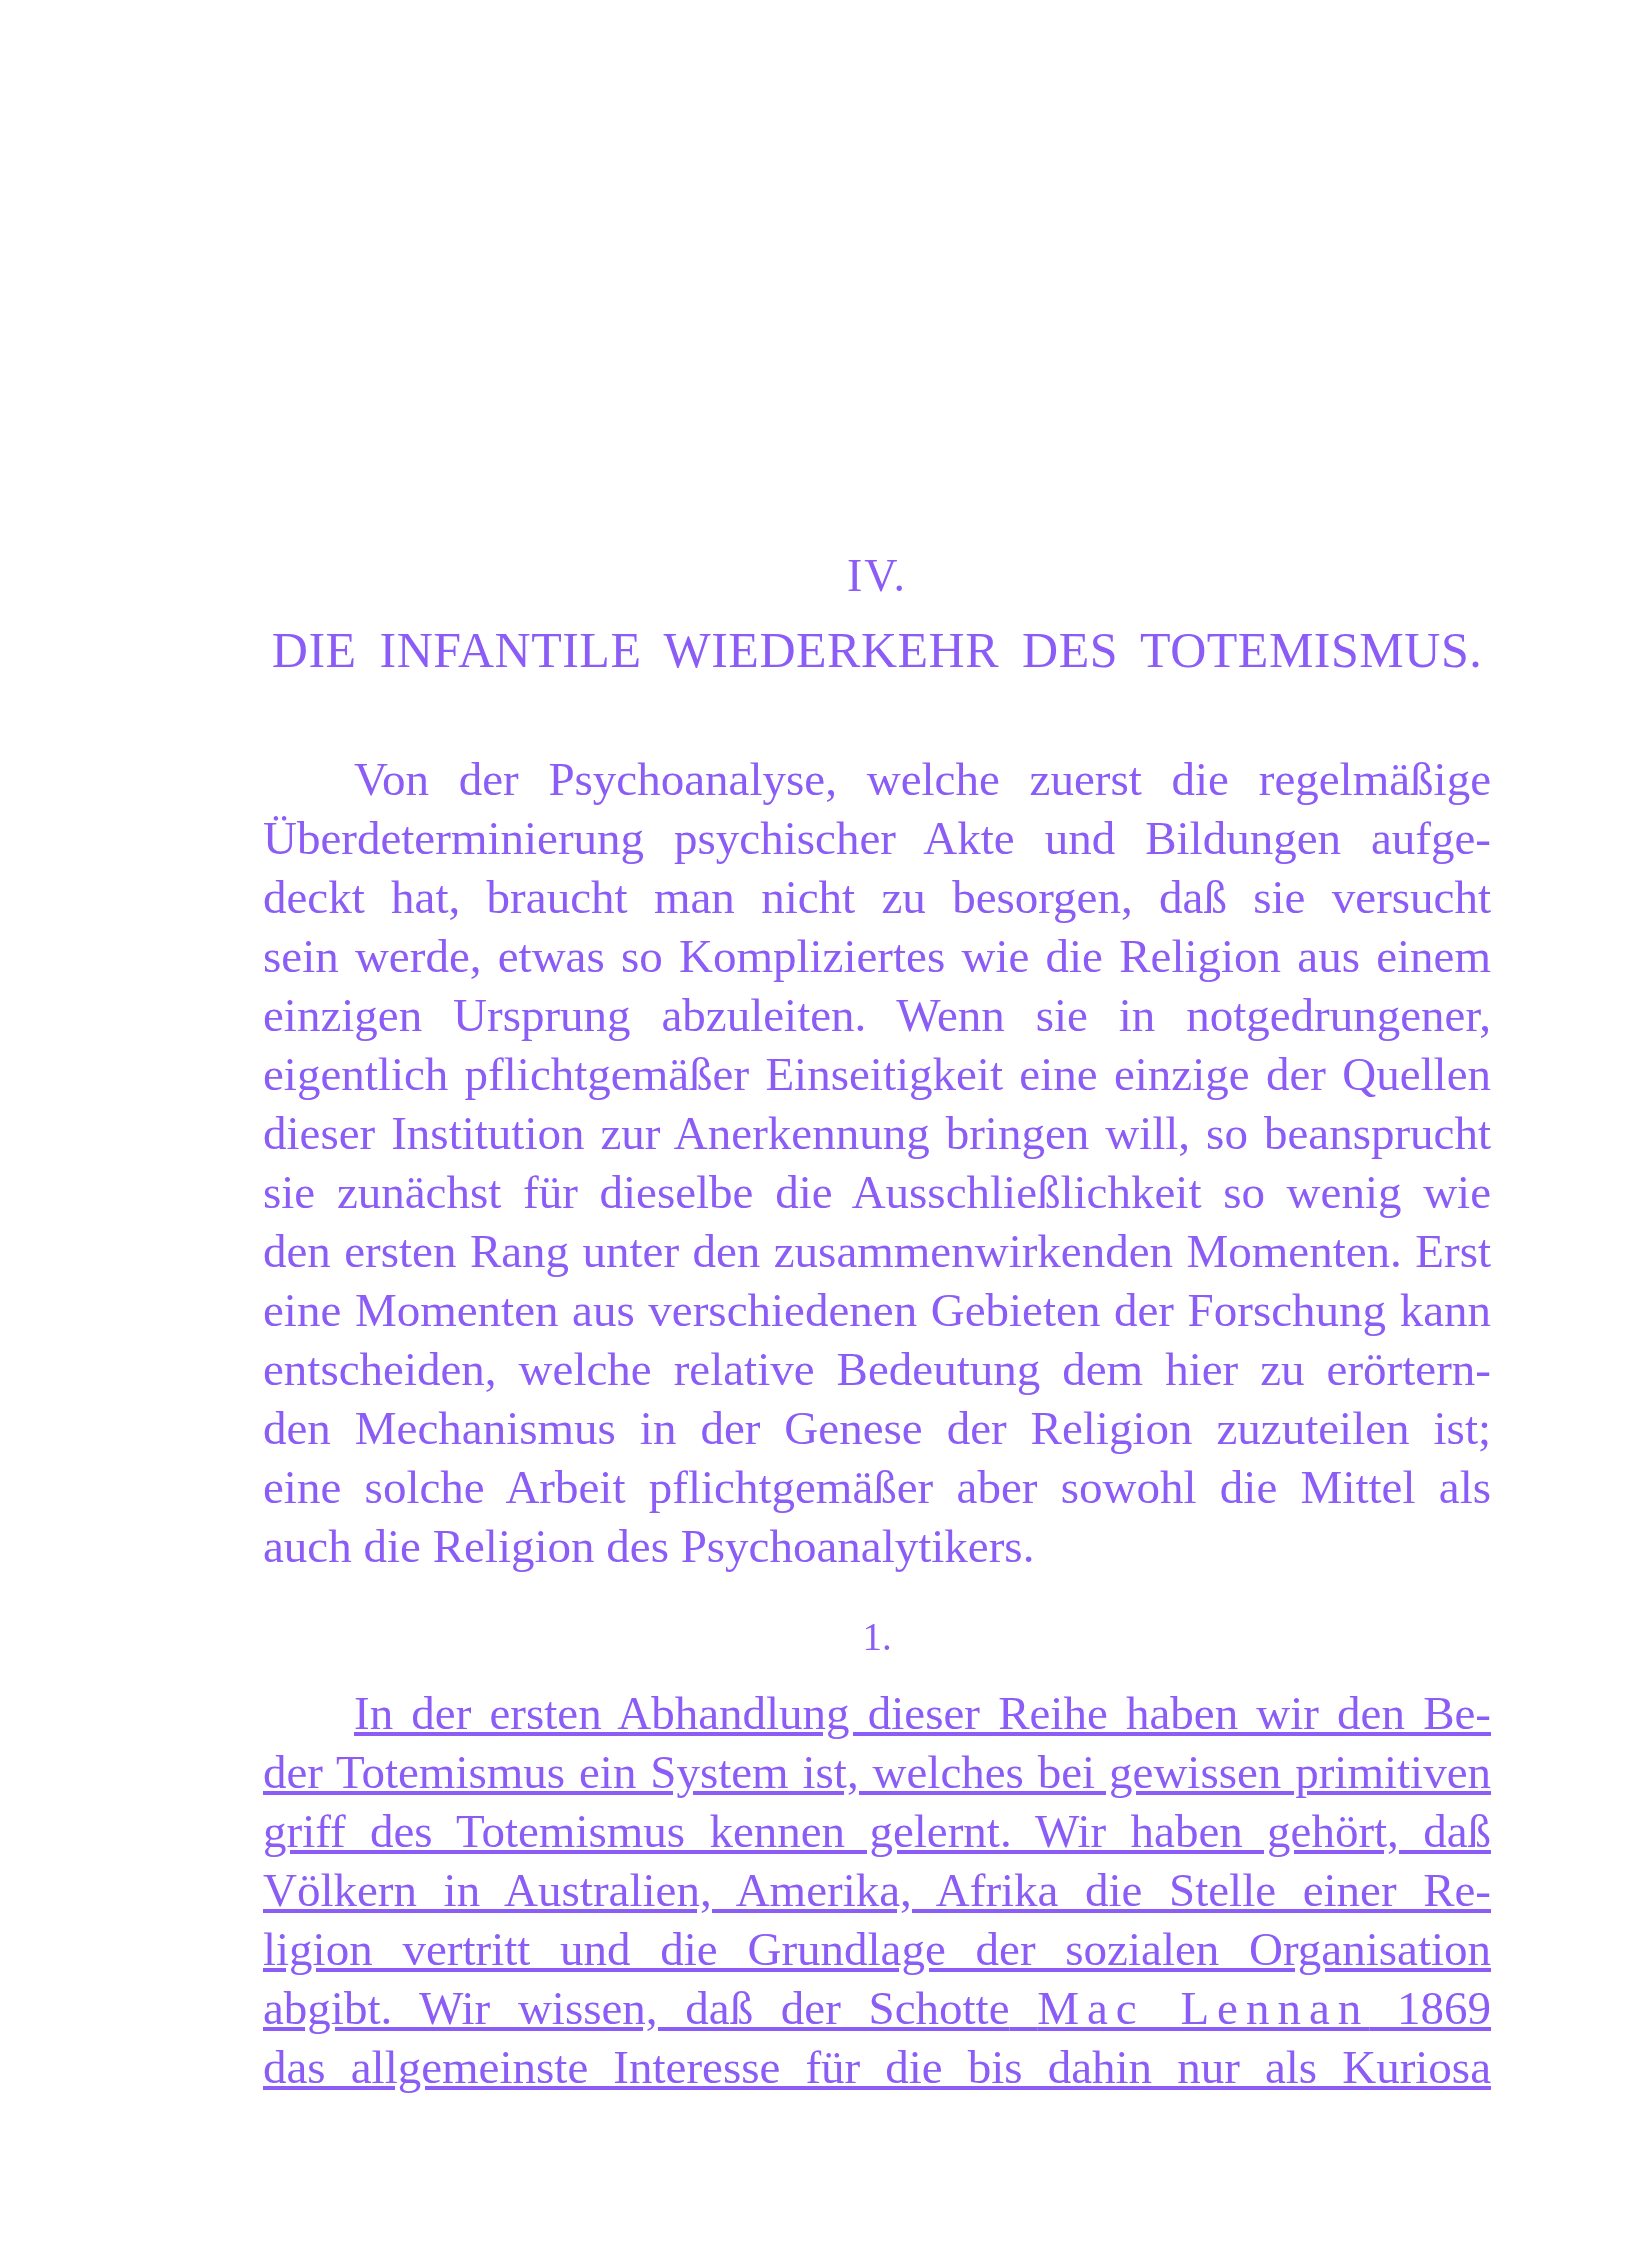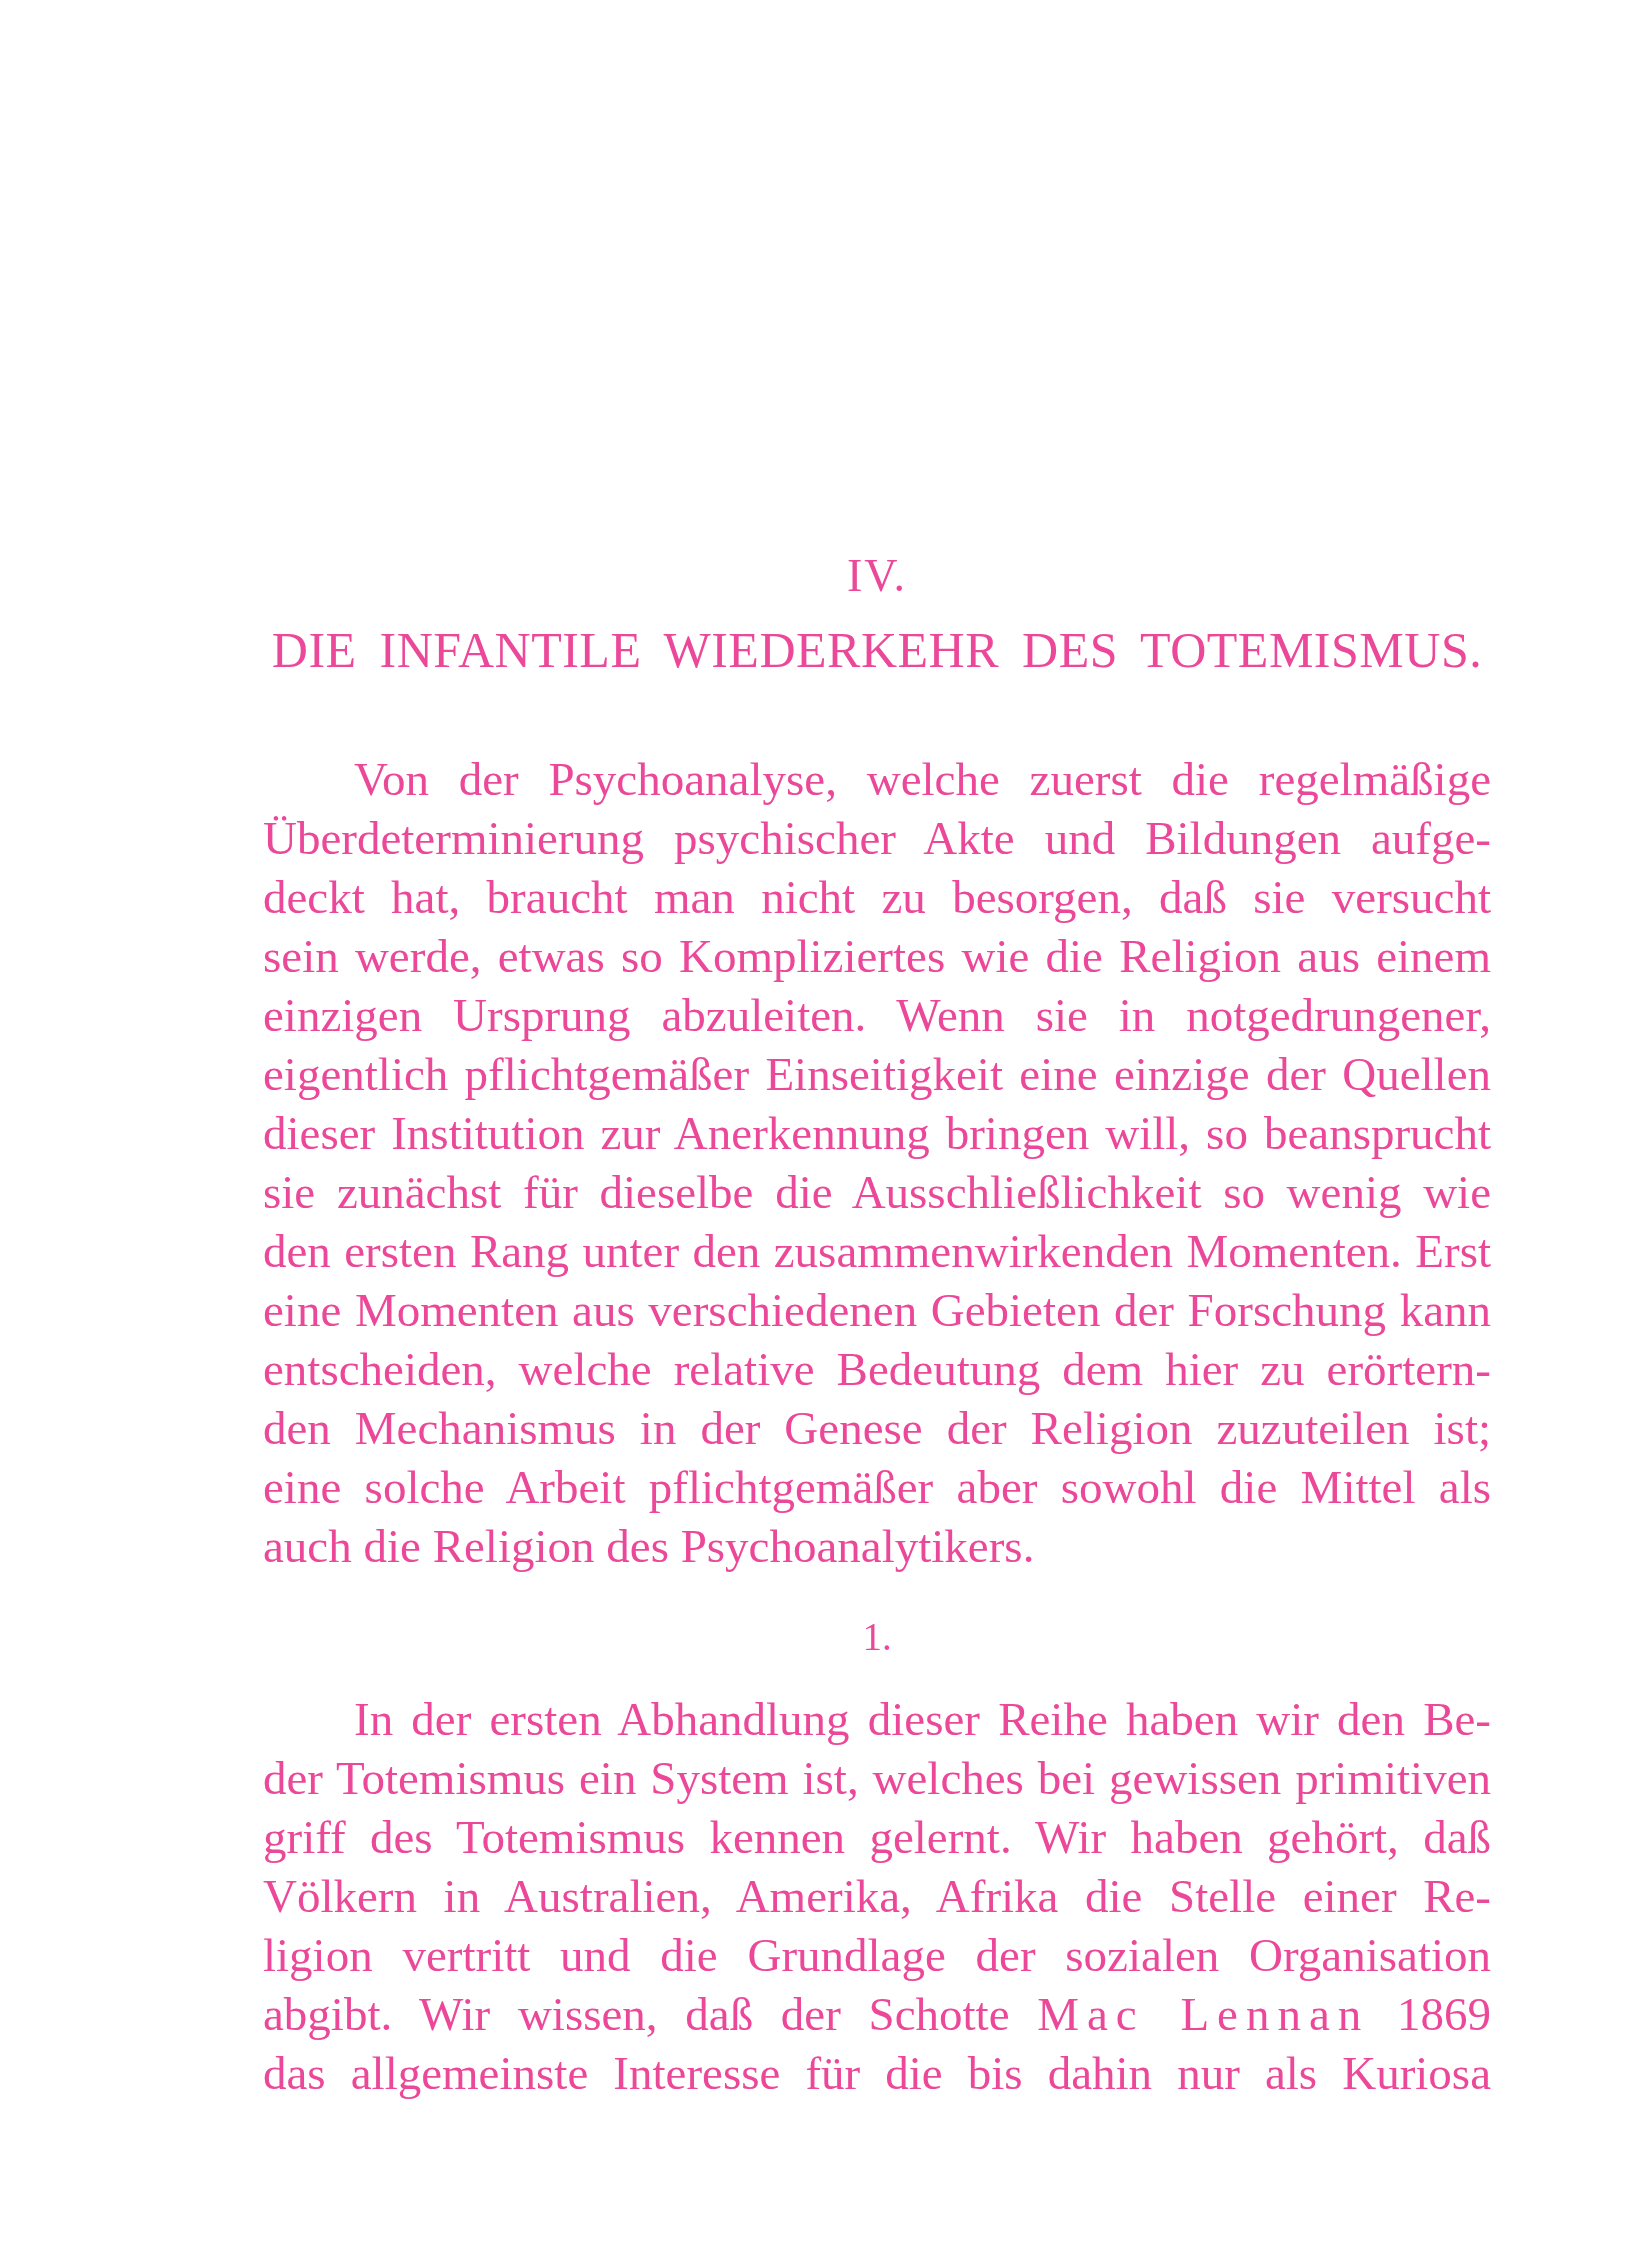"IV." div.page { color: #ec4899 -> #8b5cf6 }
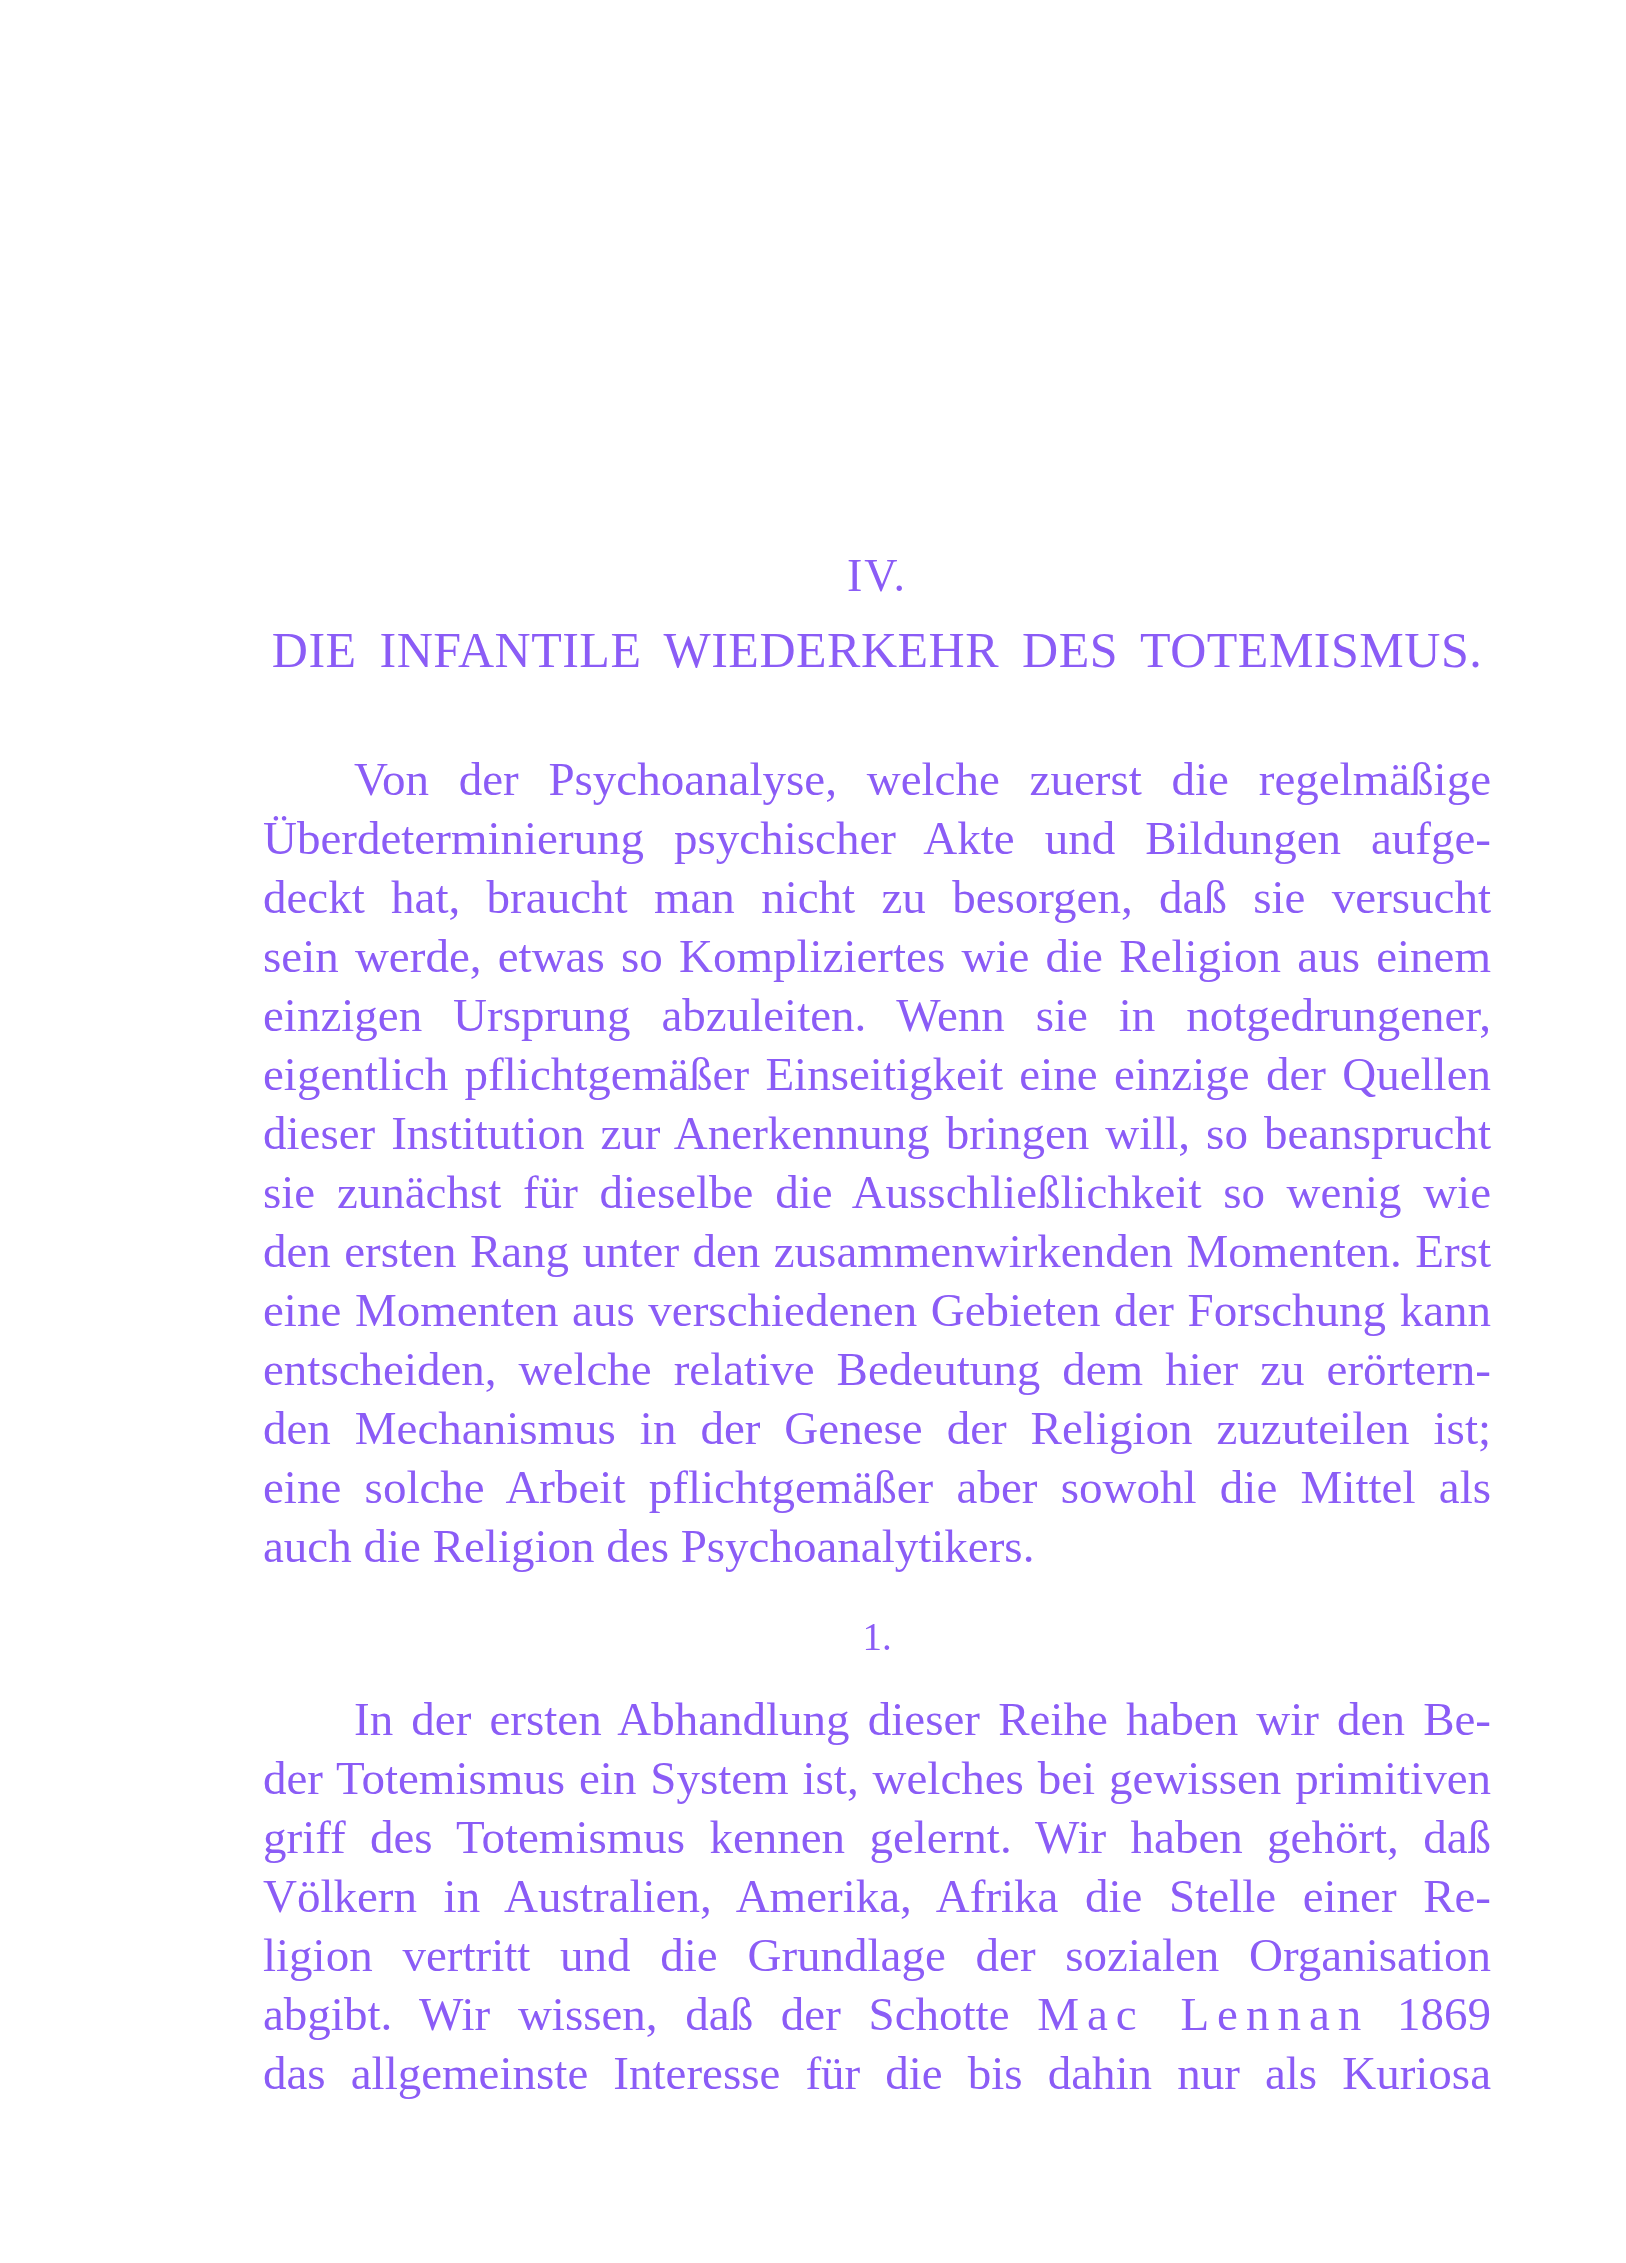"In der ersten Abhandlung dieser" .paragraph-2 { margin-top: 30px -> 24px; text-decoration: none -> underline }
